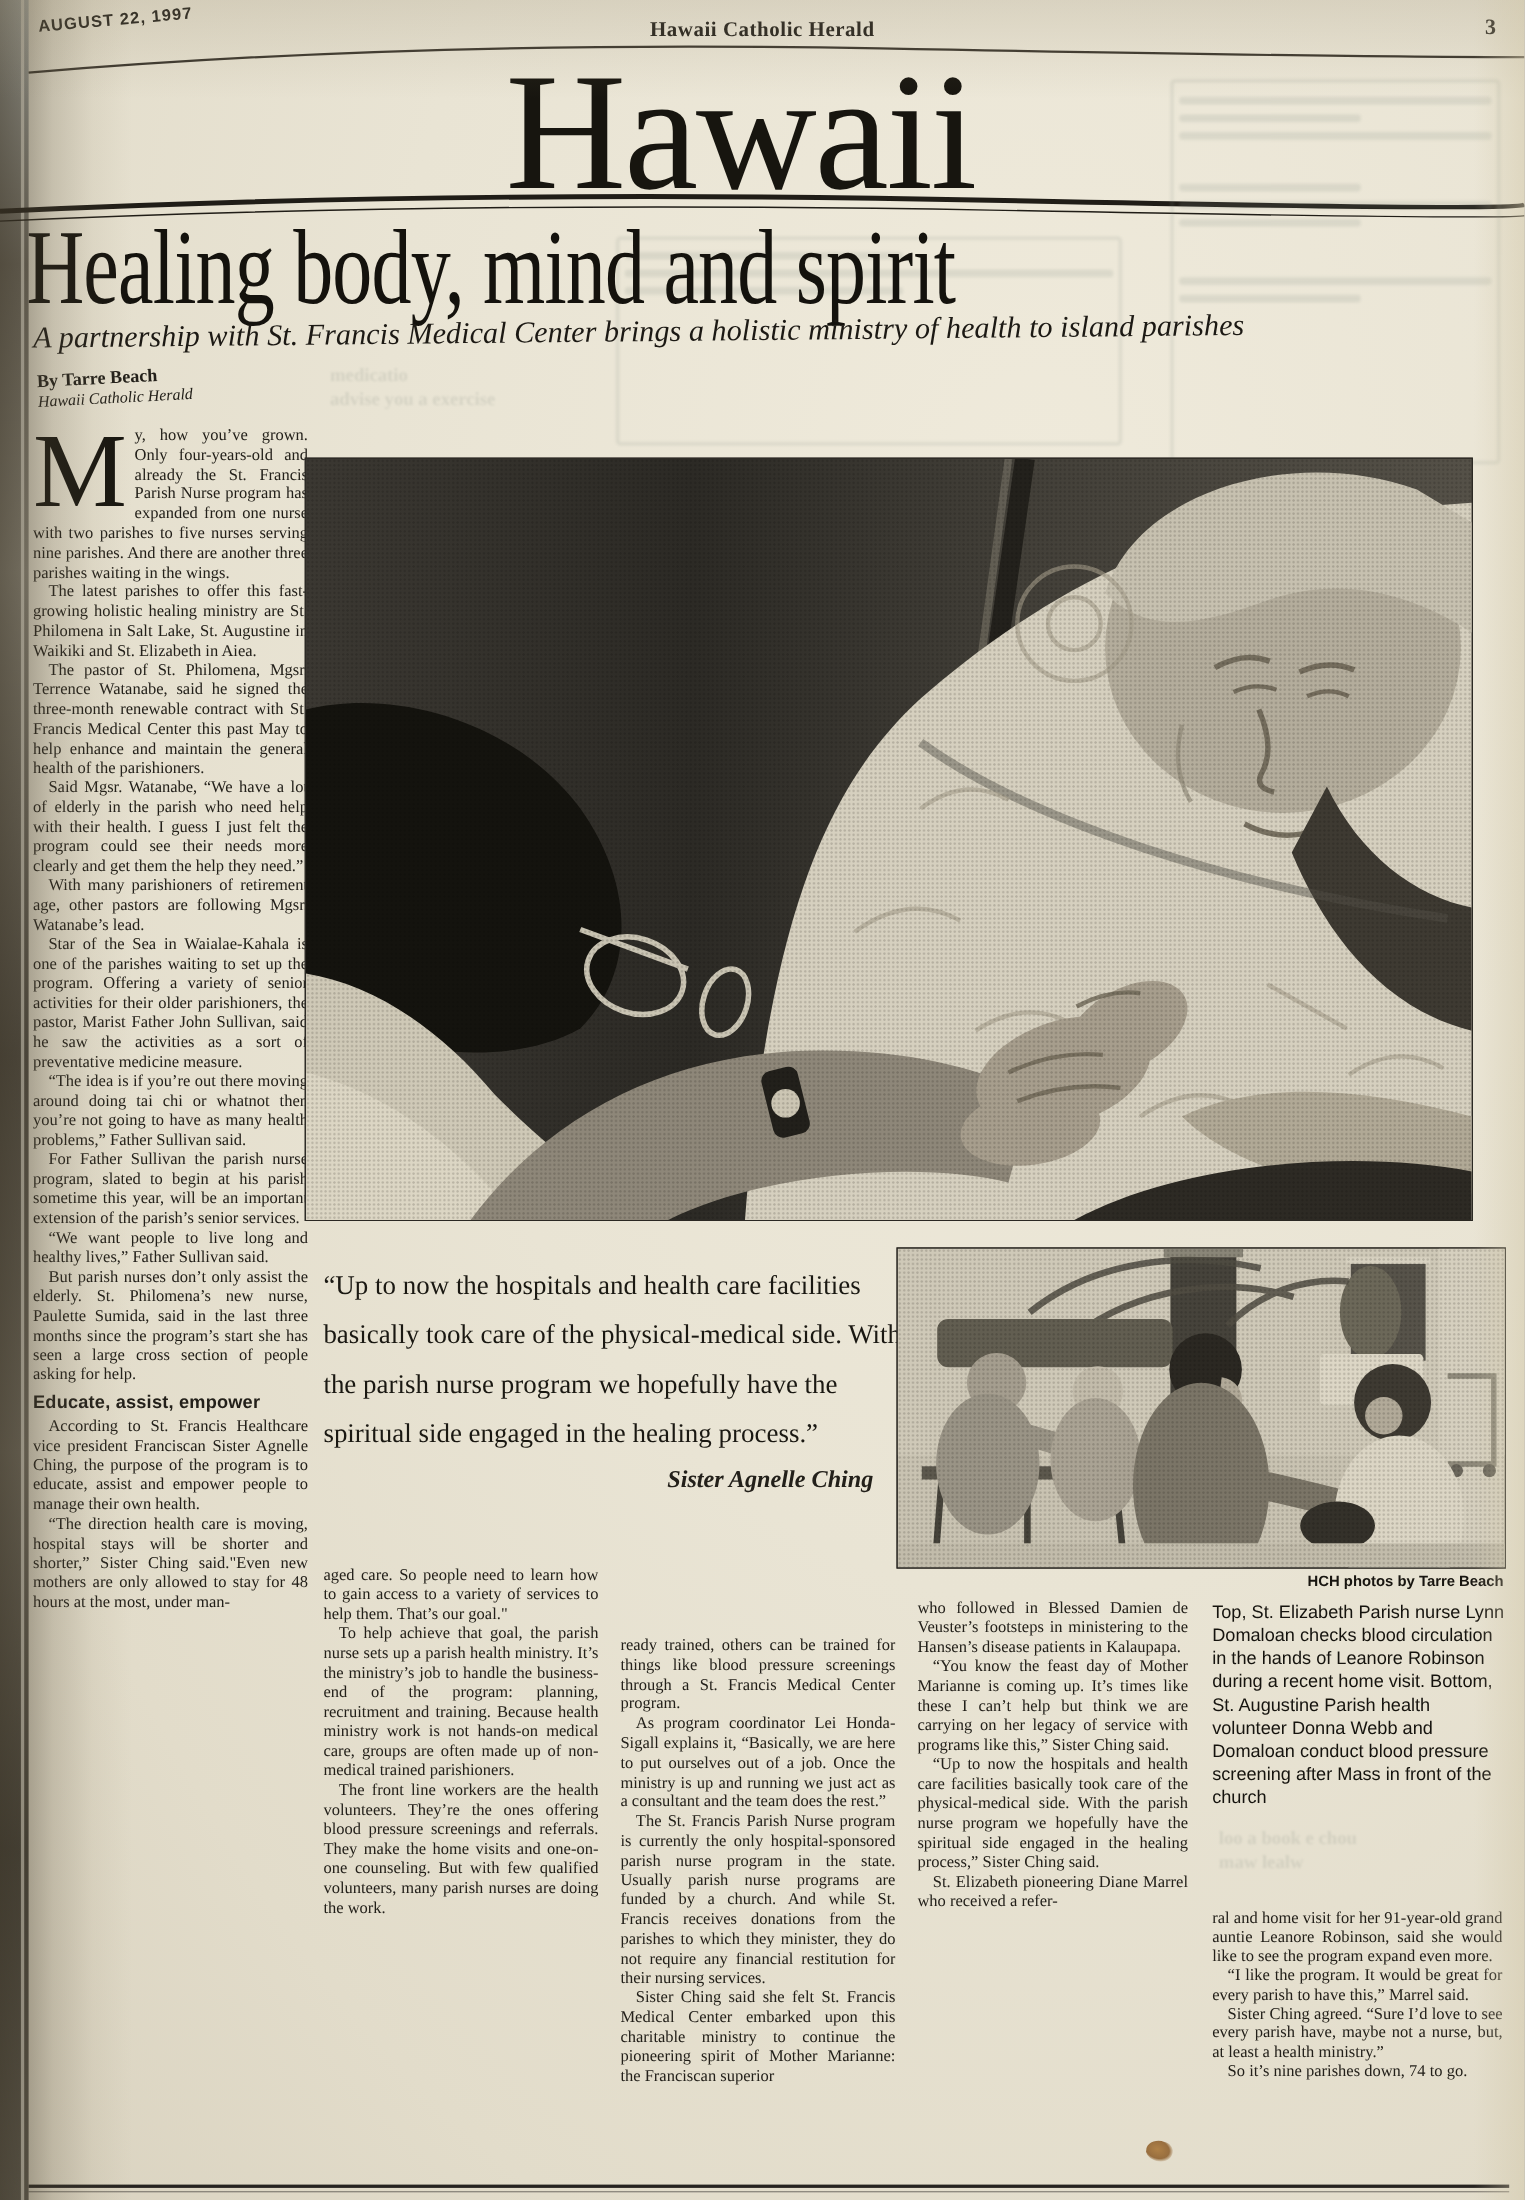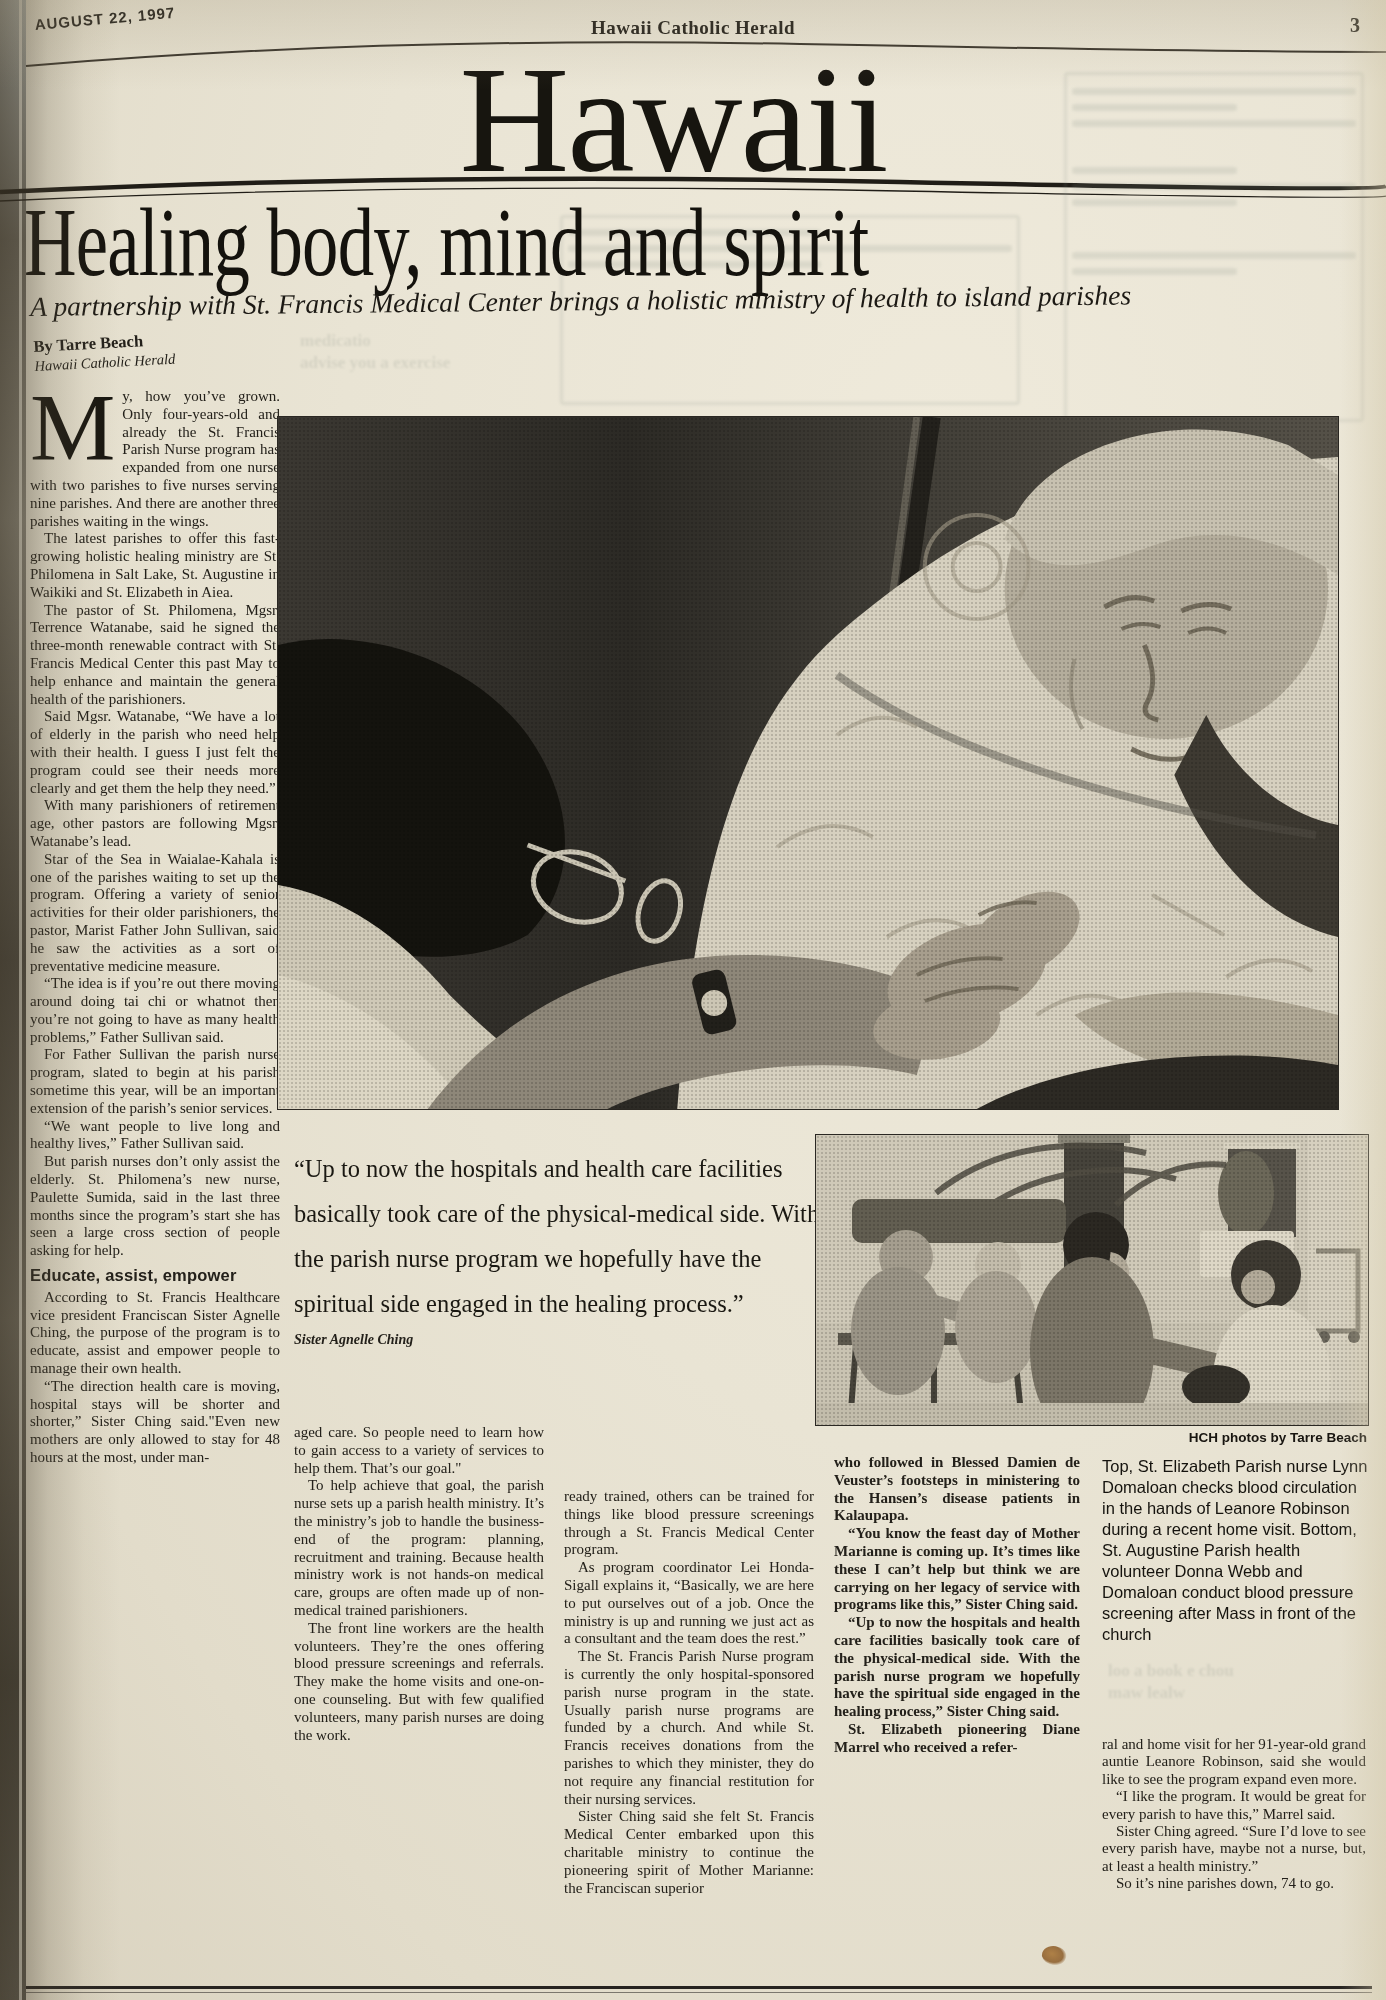"Sister Agnelle Ching" .pq-attr { font-size: 14px -> 22px; text-align: none -> right }
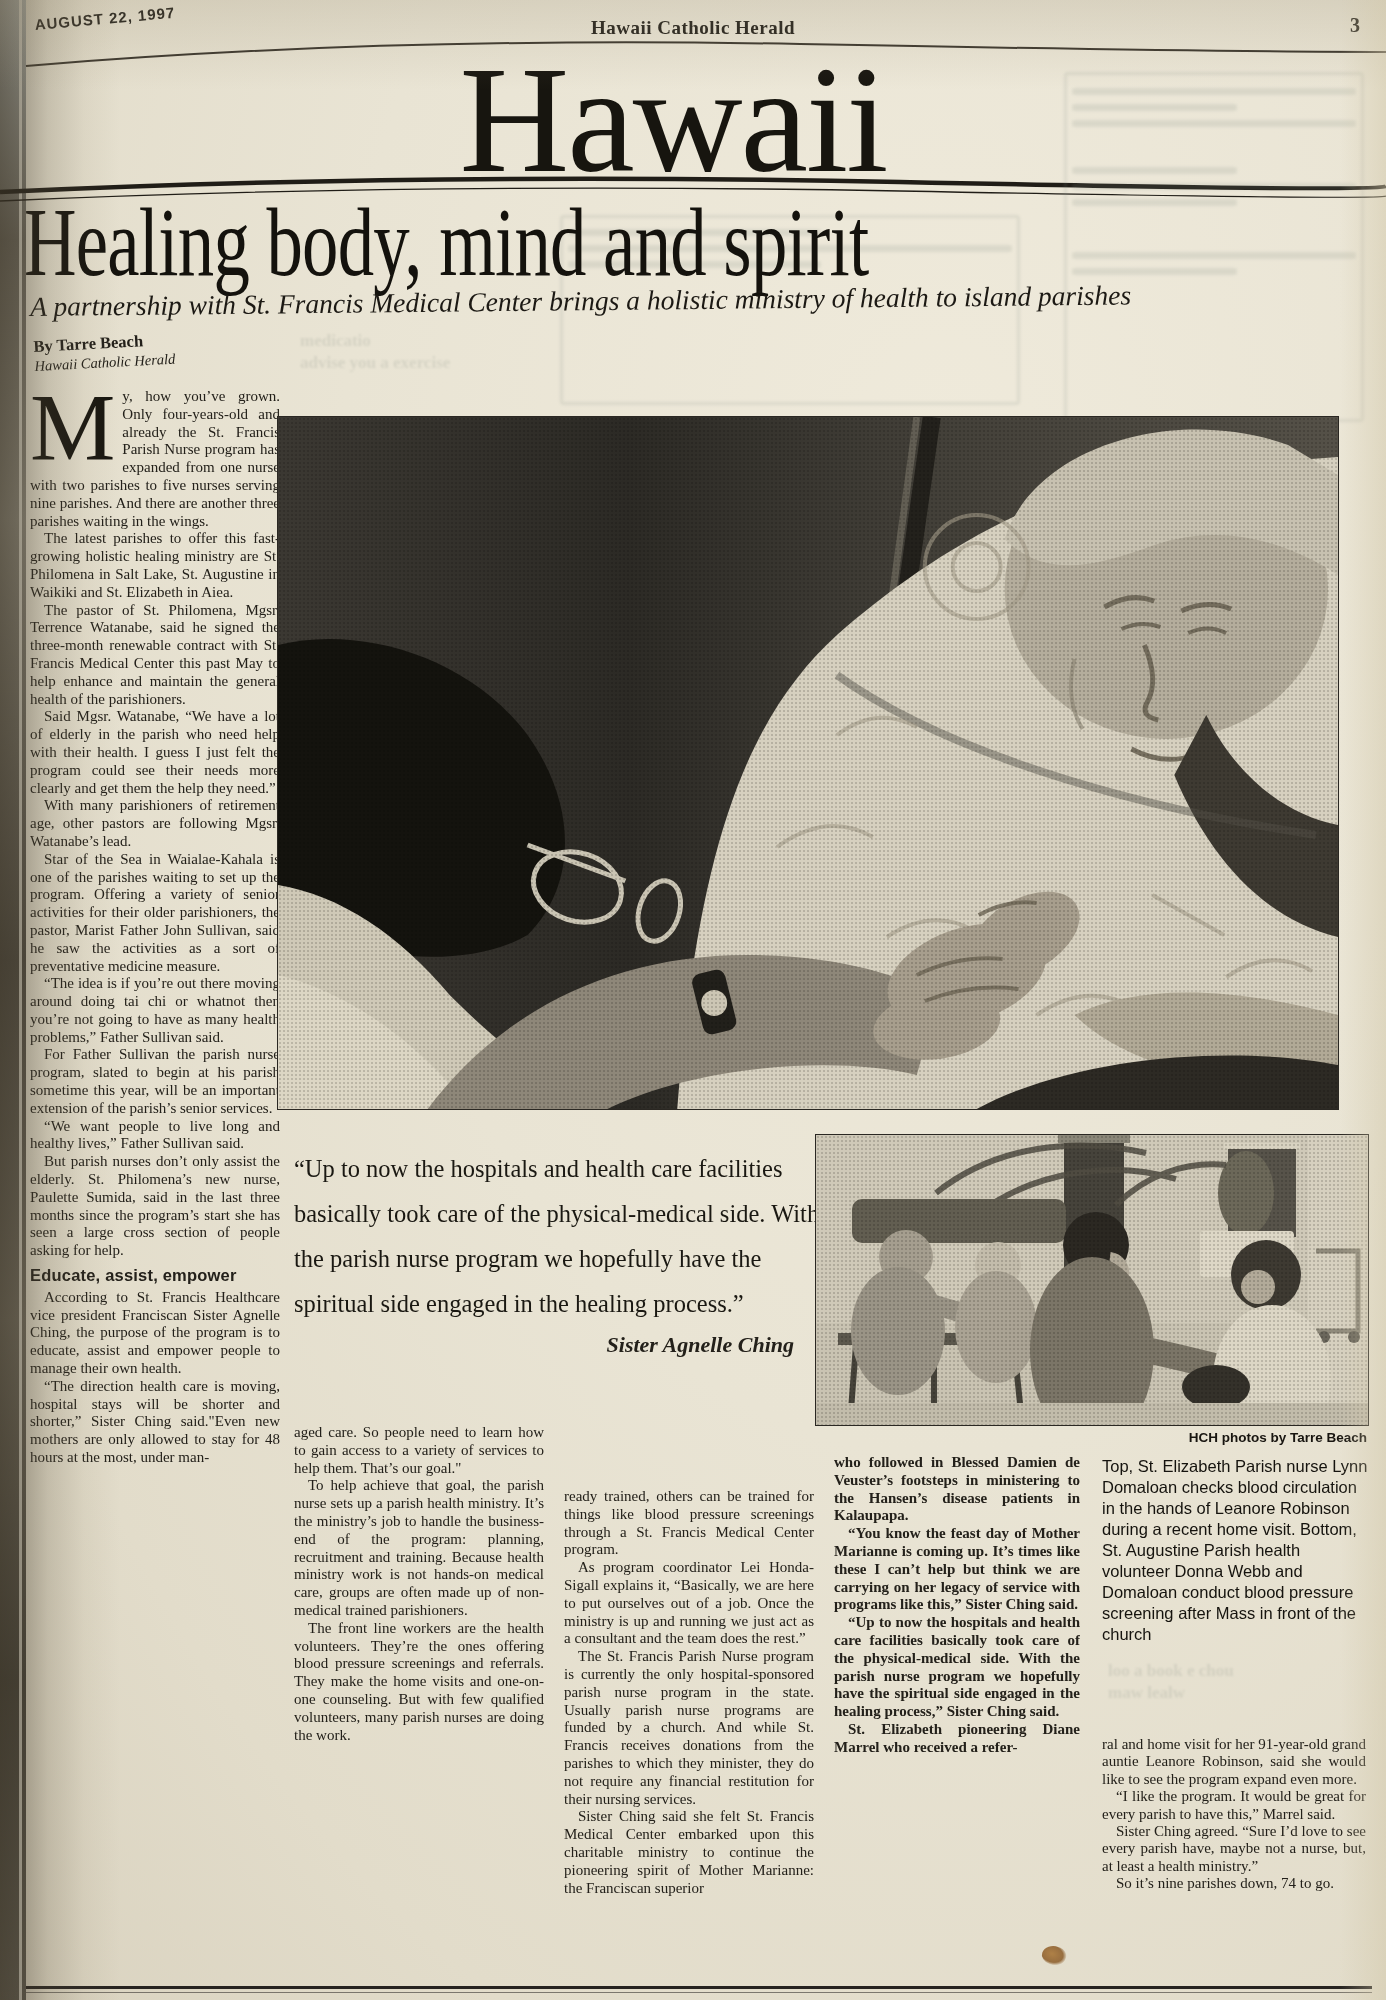"who followed in Blessed Damien" .col4 { font-weight: bold -> none }
